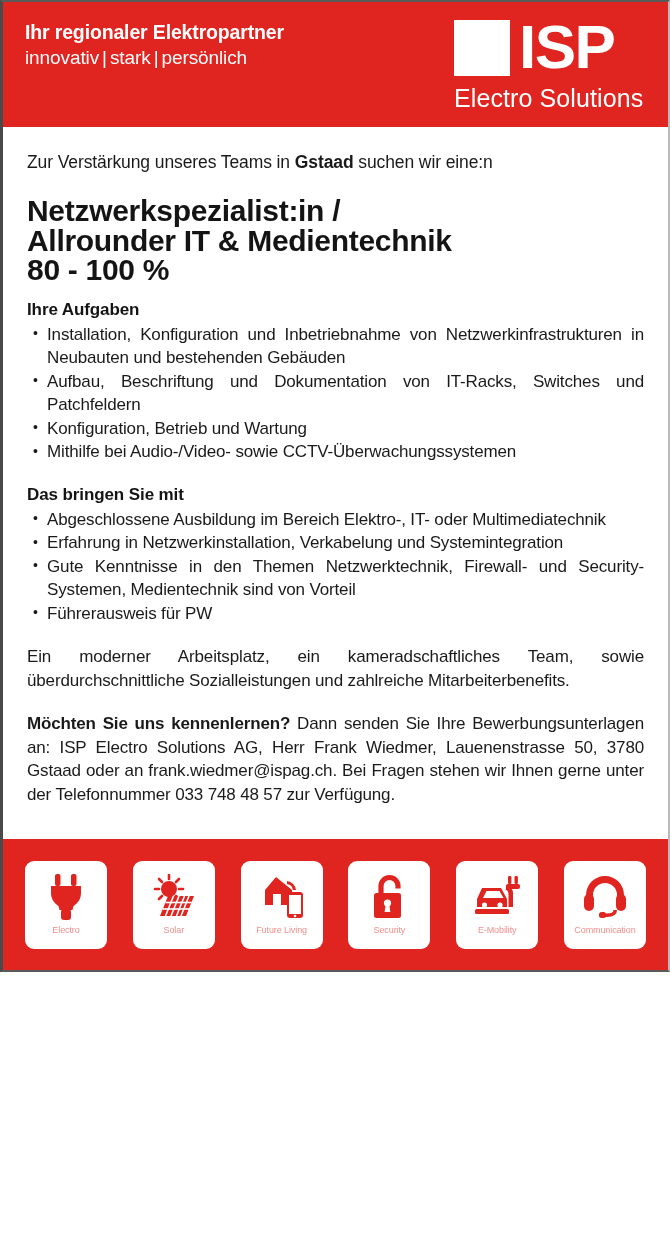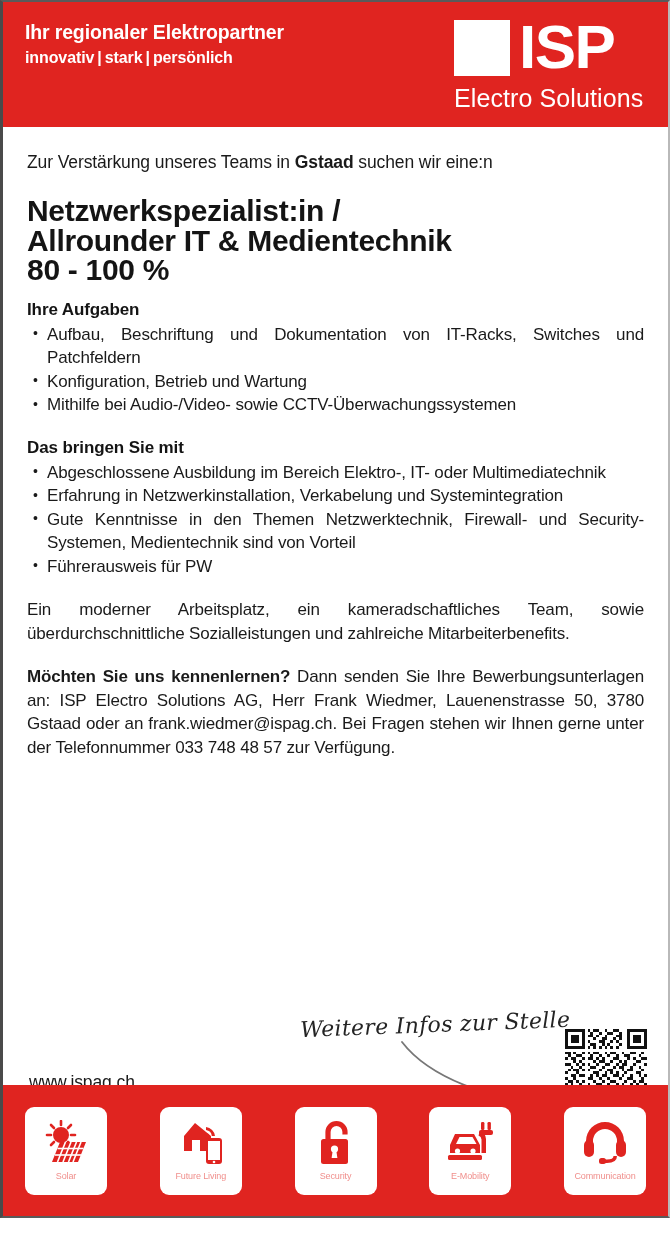"Ihr regionaler Elektropartner" #ad { height: 1218px -> 972px }
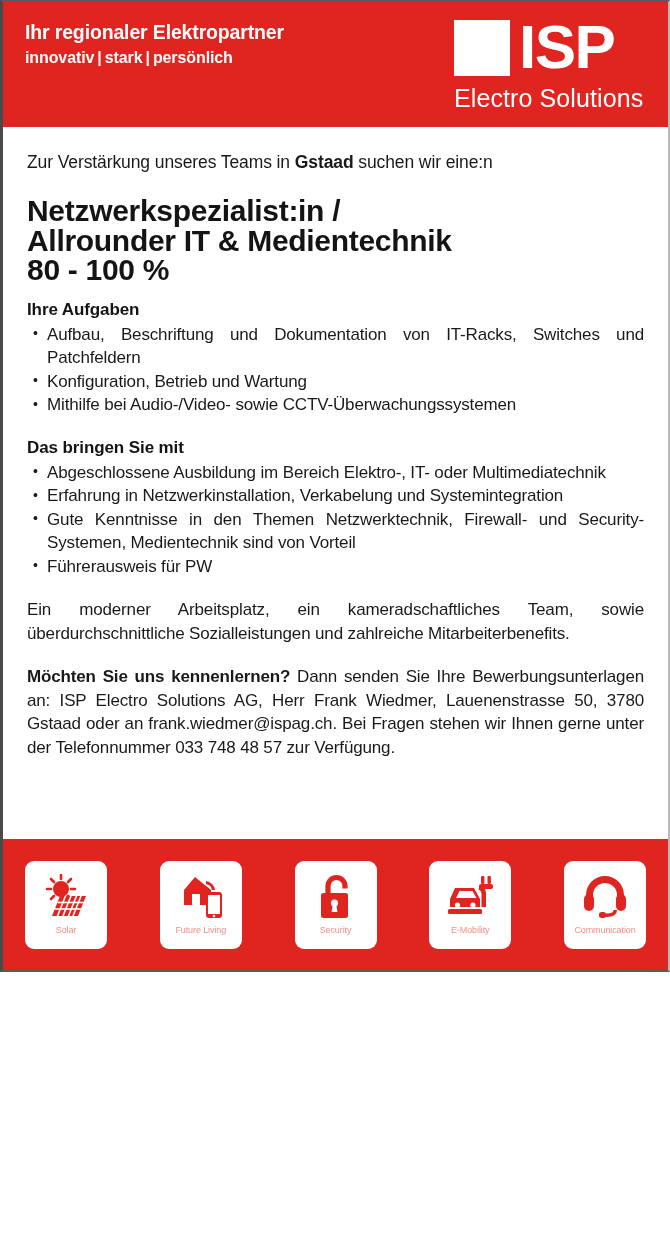"innovativ | stark | persönlich" .claim-line2 { font-size: 16px -> 19px; font-weight: bold -> normal }
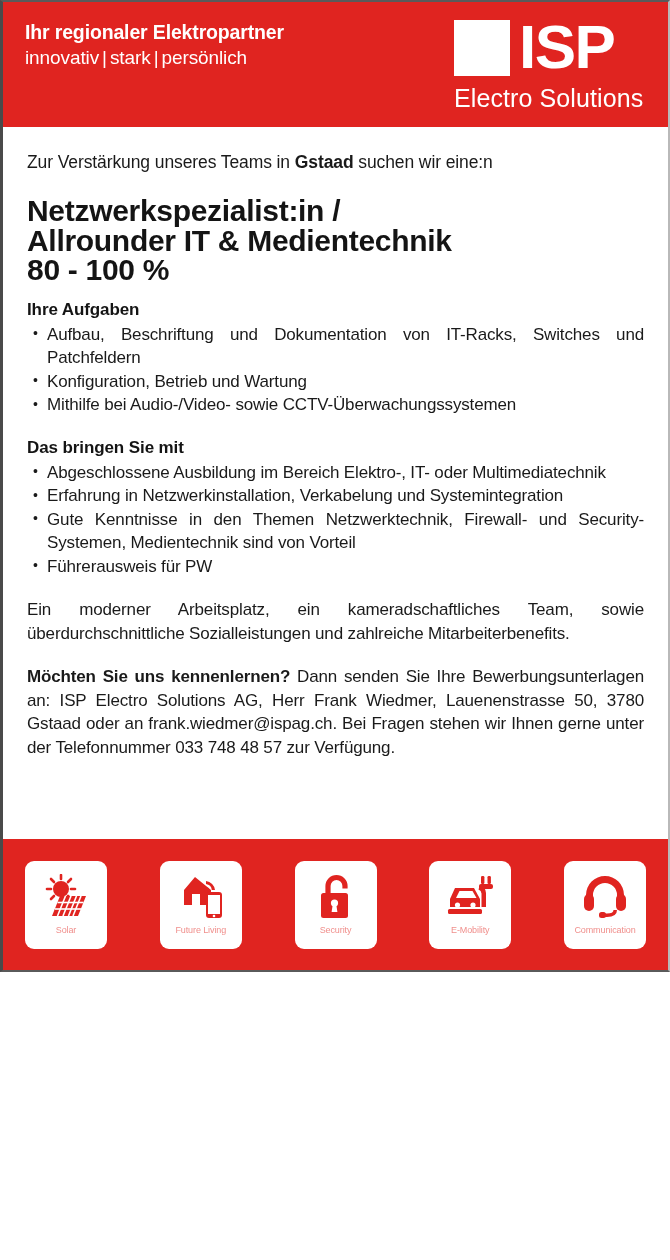"Installation, Konfiguration und" li { html: none -> <li>Installation, Konfiguration und Inbetriebnahme von Netzwerkinfrastrukturen in Neubauten und bestehenden Gebäuden</li> }
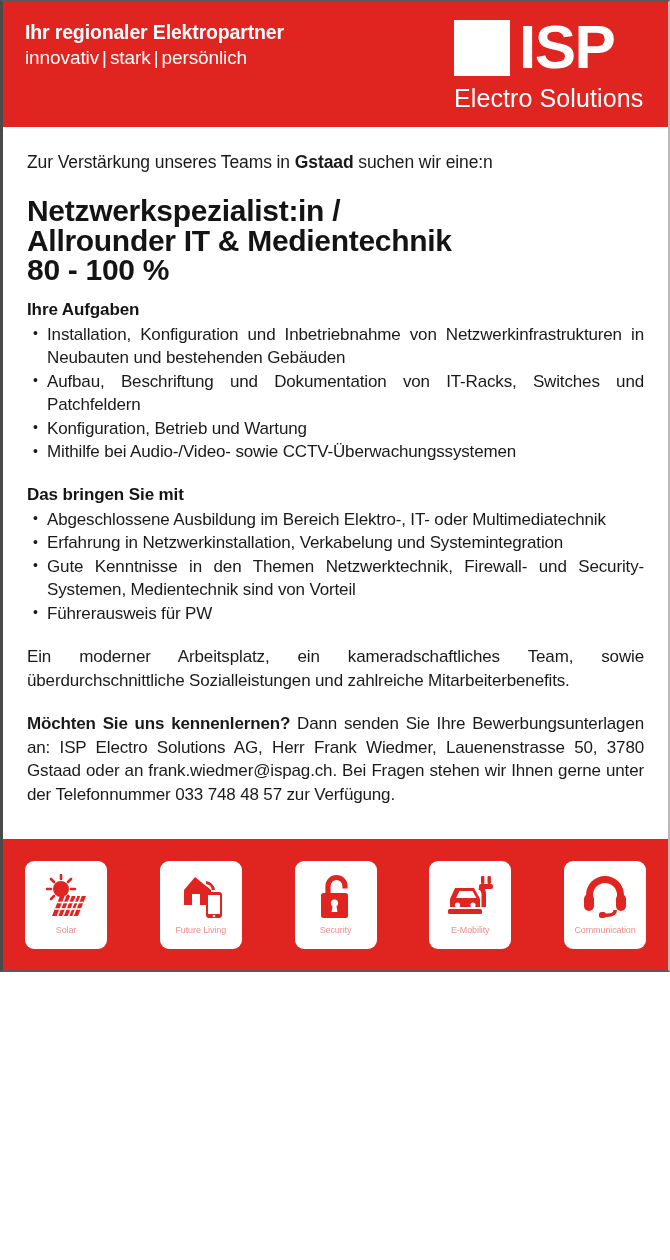"Electro" div.tile { html: none -> <div> <div> <svg> <g> <rect></rect> <rect></rect> <path></path> <path></path> <rect></rect> </g> </svg> </div> <div>Electro</div> </div> }
